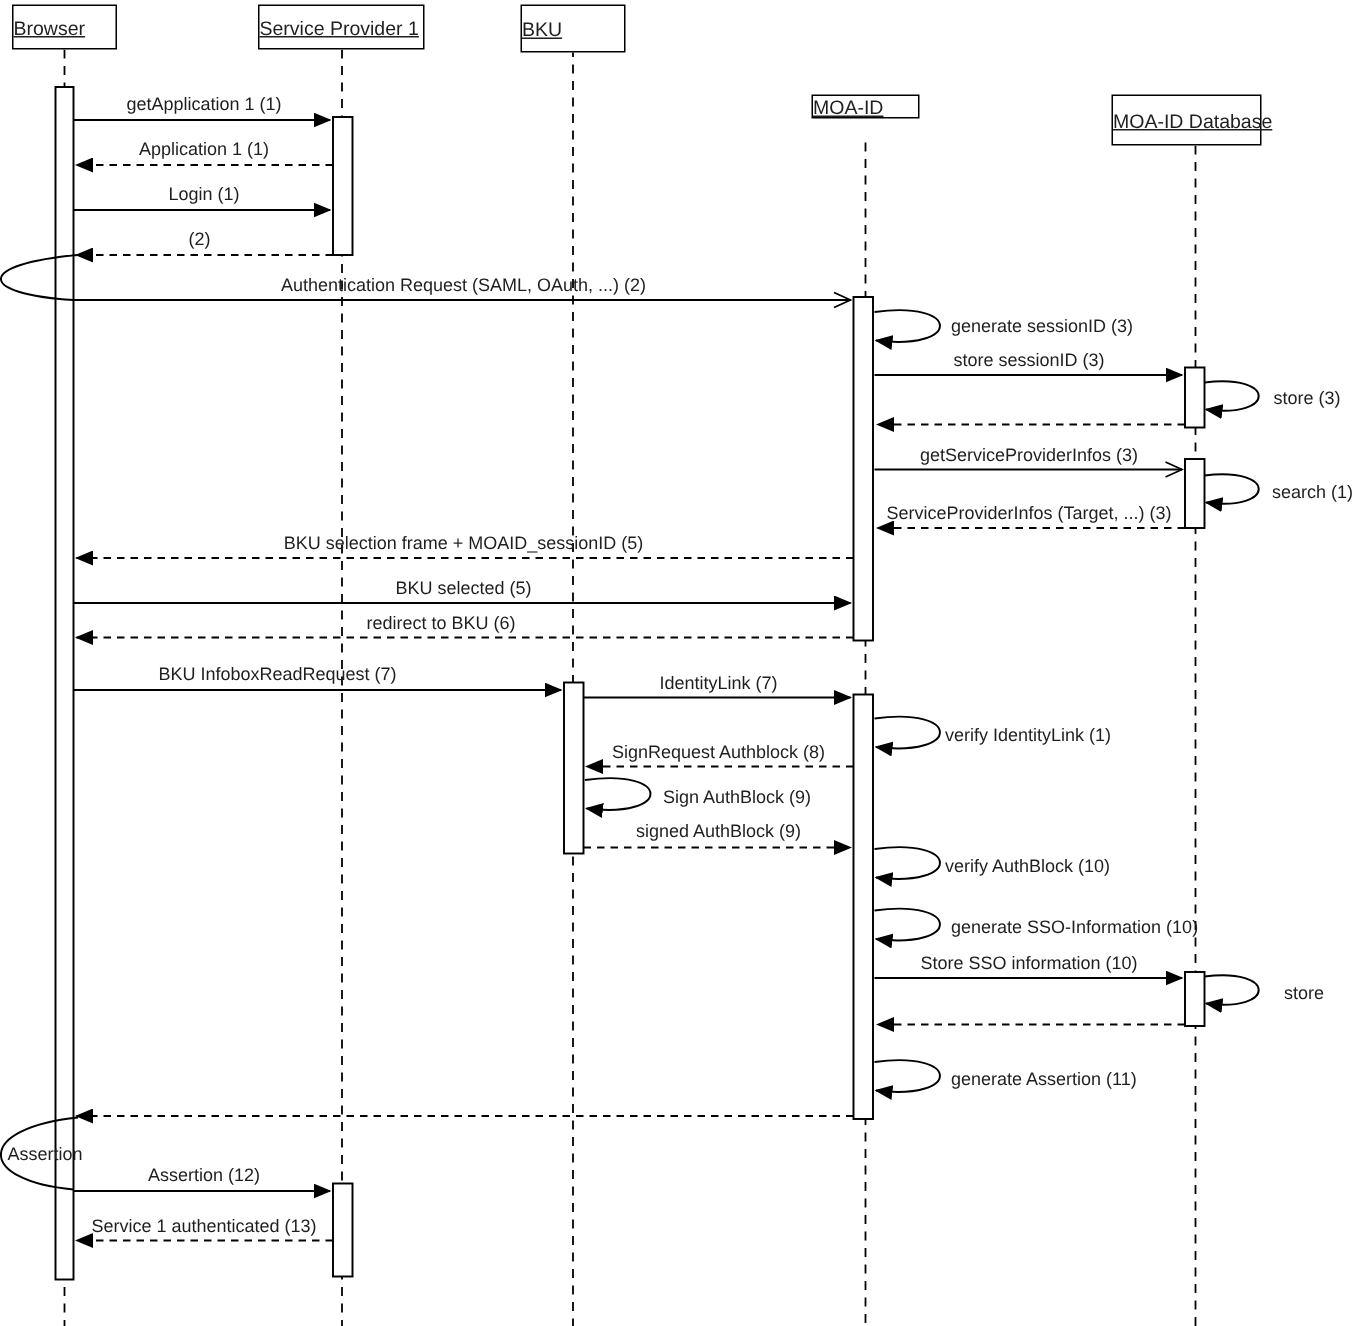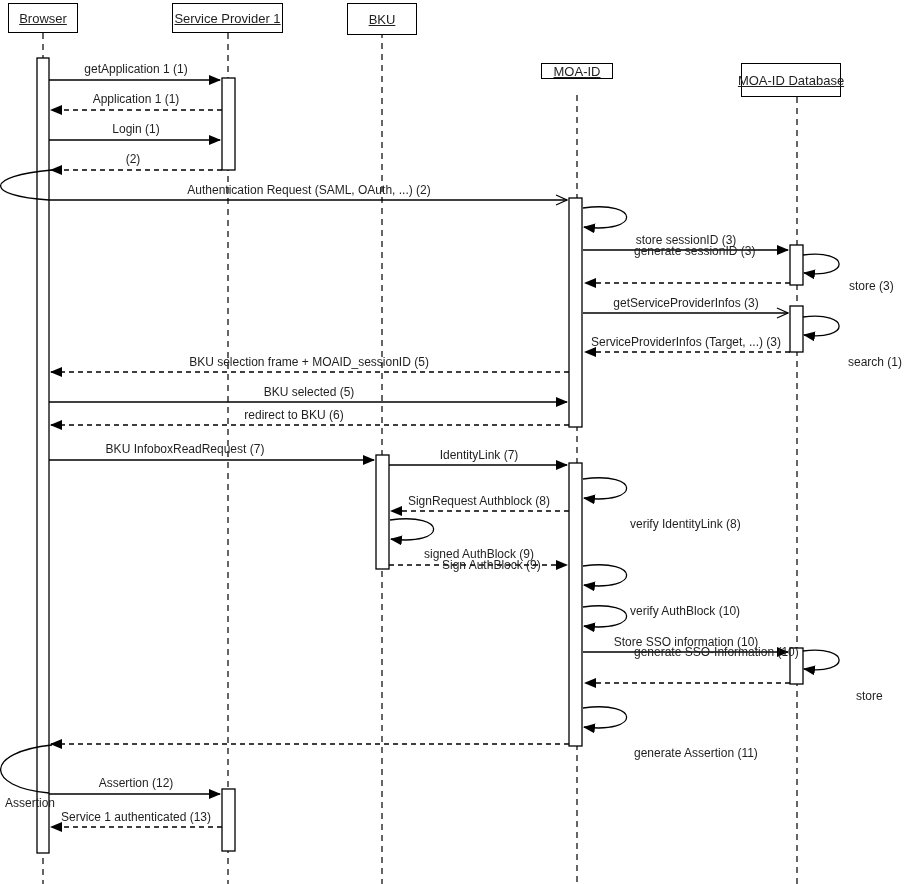"Browser" .actor { justify-content: center -> none }
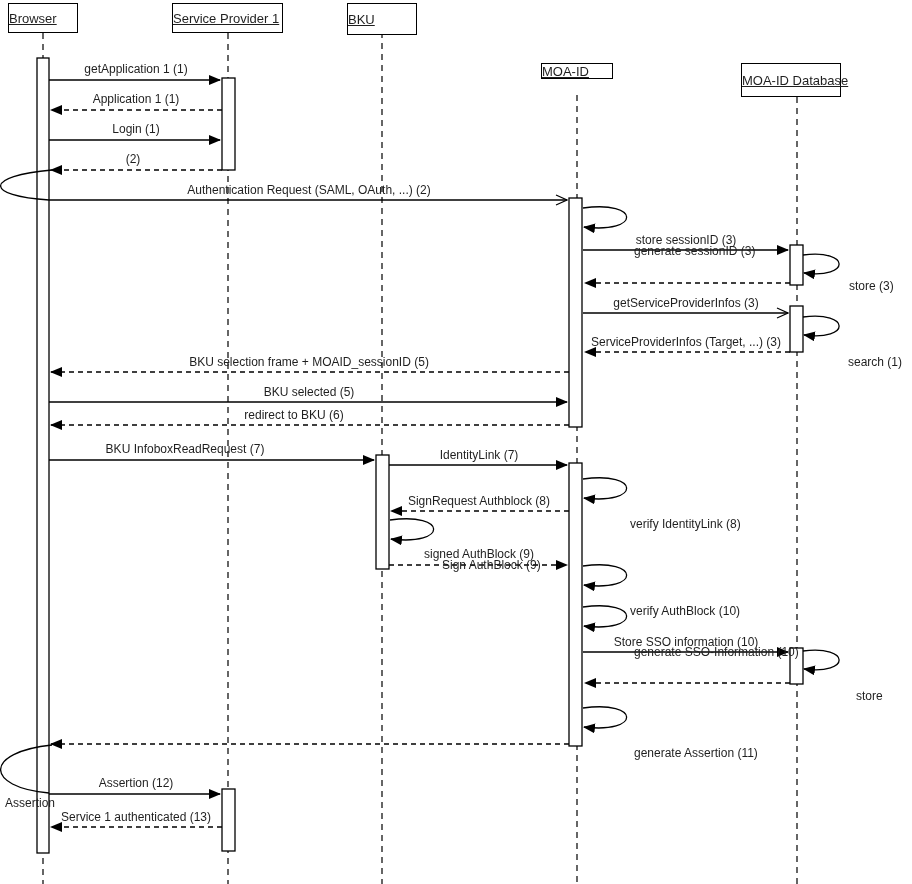"generate sessionID (3)" .s { margin-top: 34px -> none }
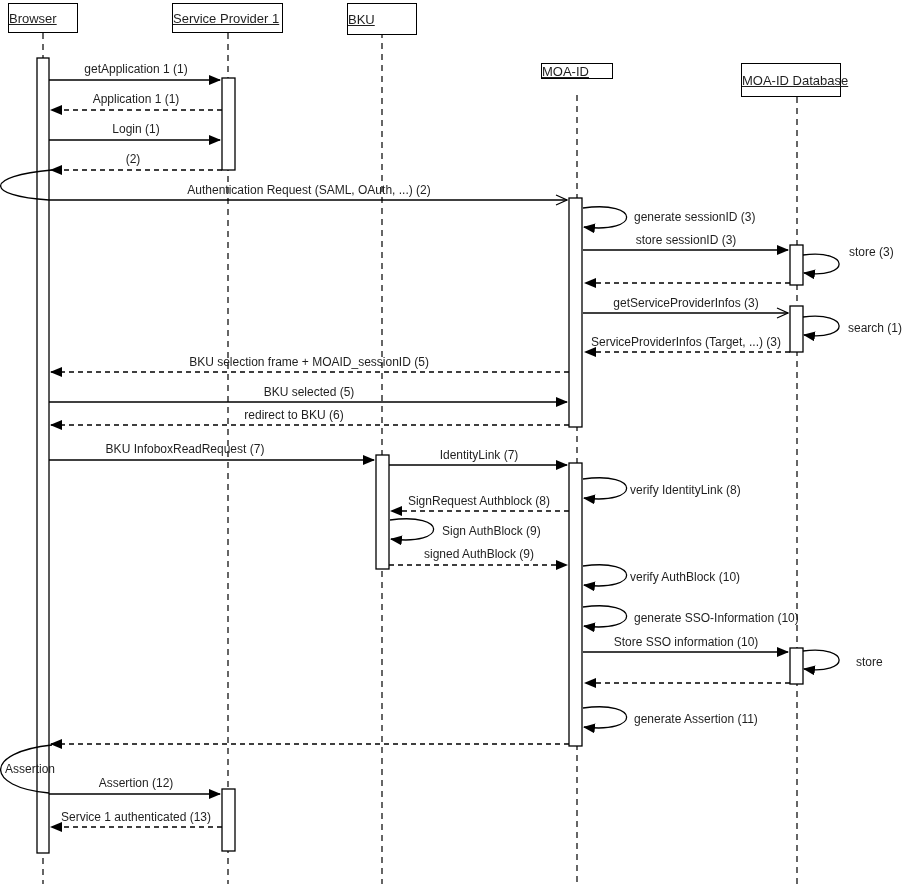"store (3)" div.s { top: 252px -> 265px }
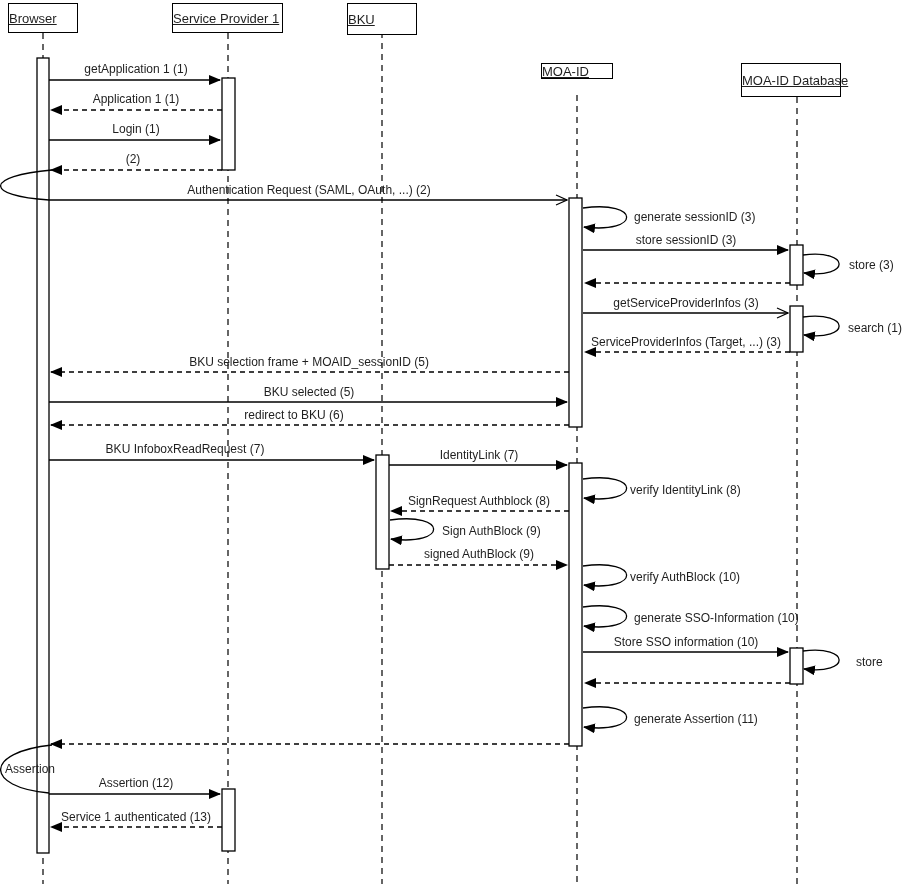"verify IdentityLink (8)" div.s { text: 8 -> 1 }
